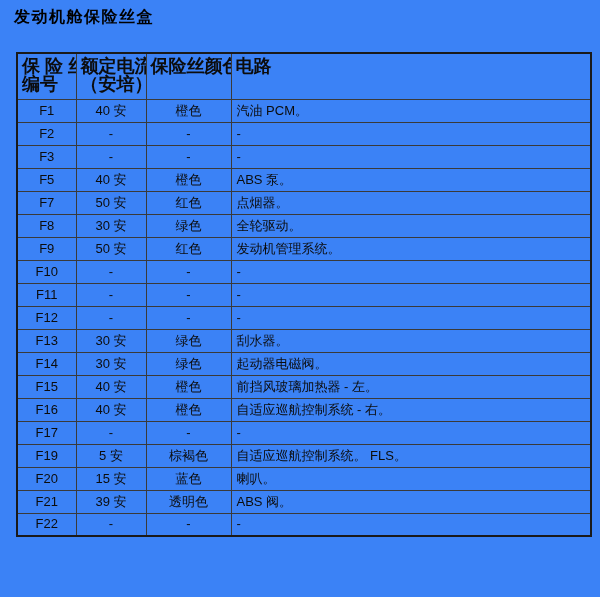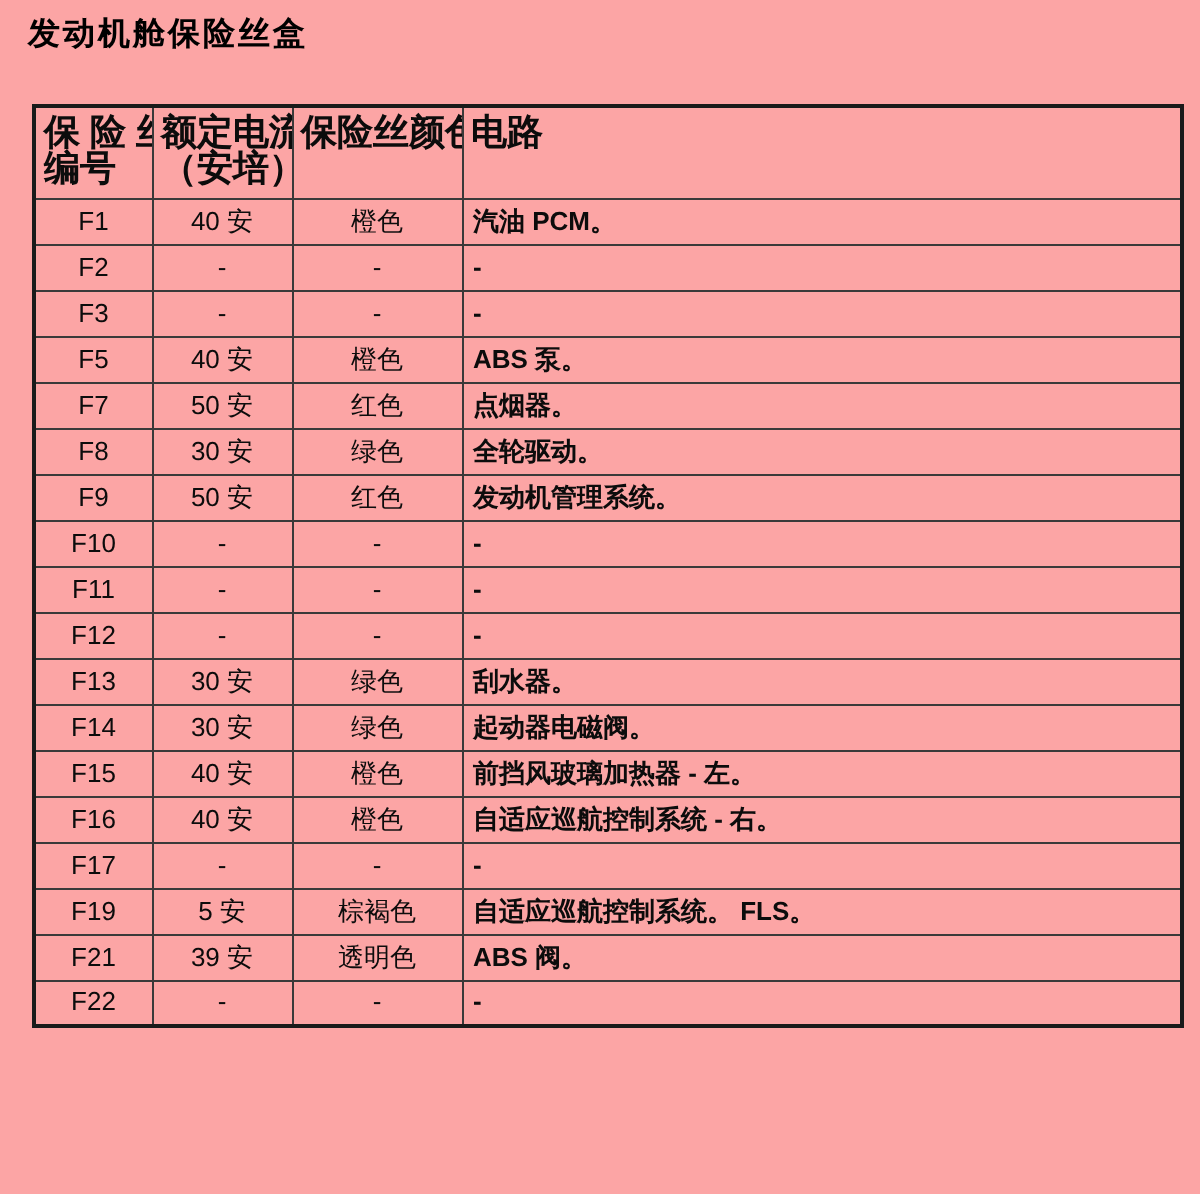"发动机舱保险丝盒" .page { background: #fca5a5 -> #3b82f6 }
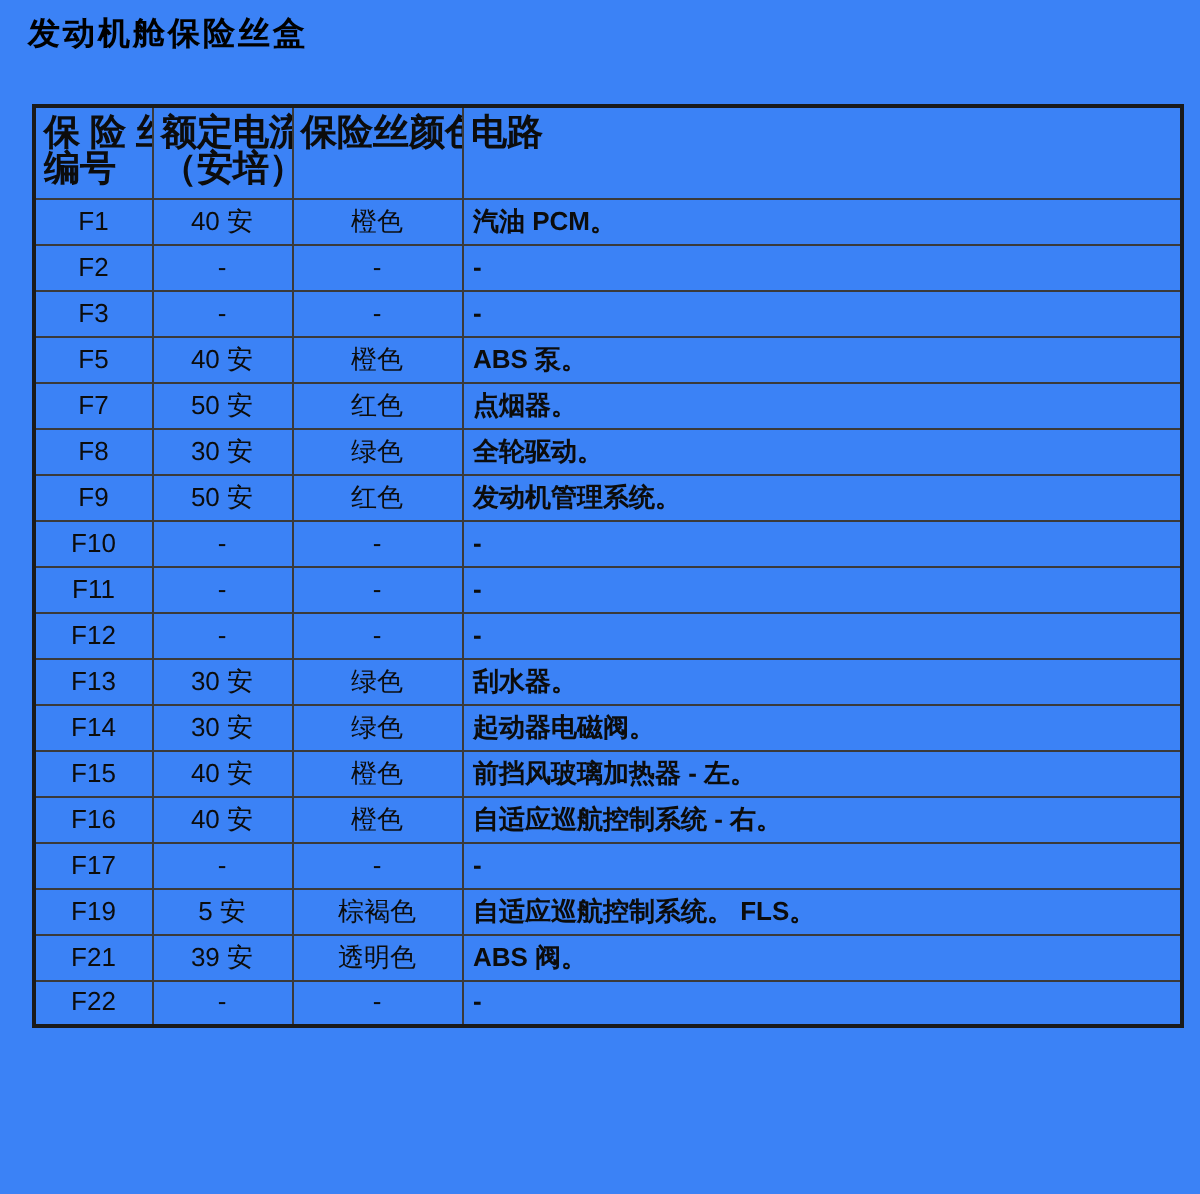"汽油 PCM。" td.cell-circuit { font-weight: bold -> none }
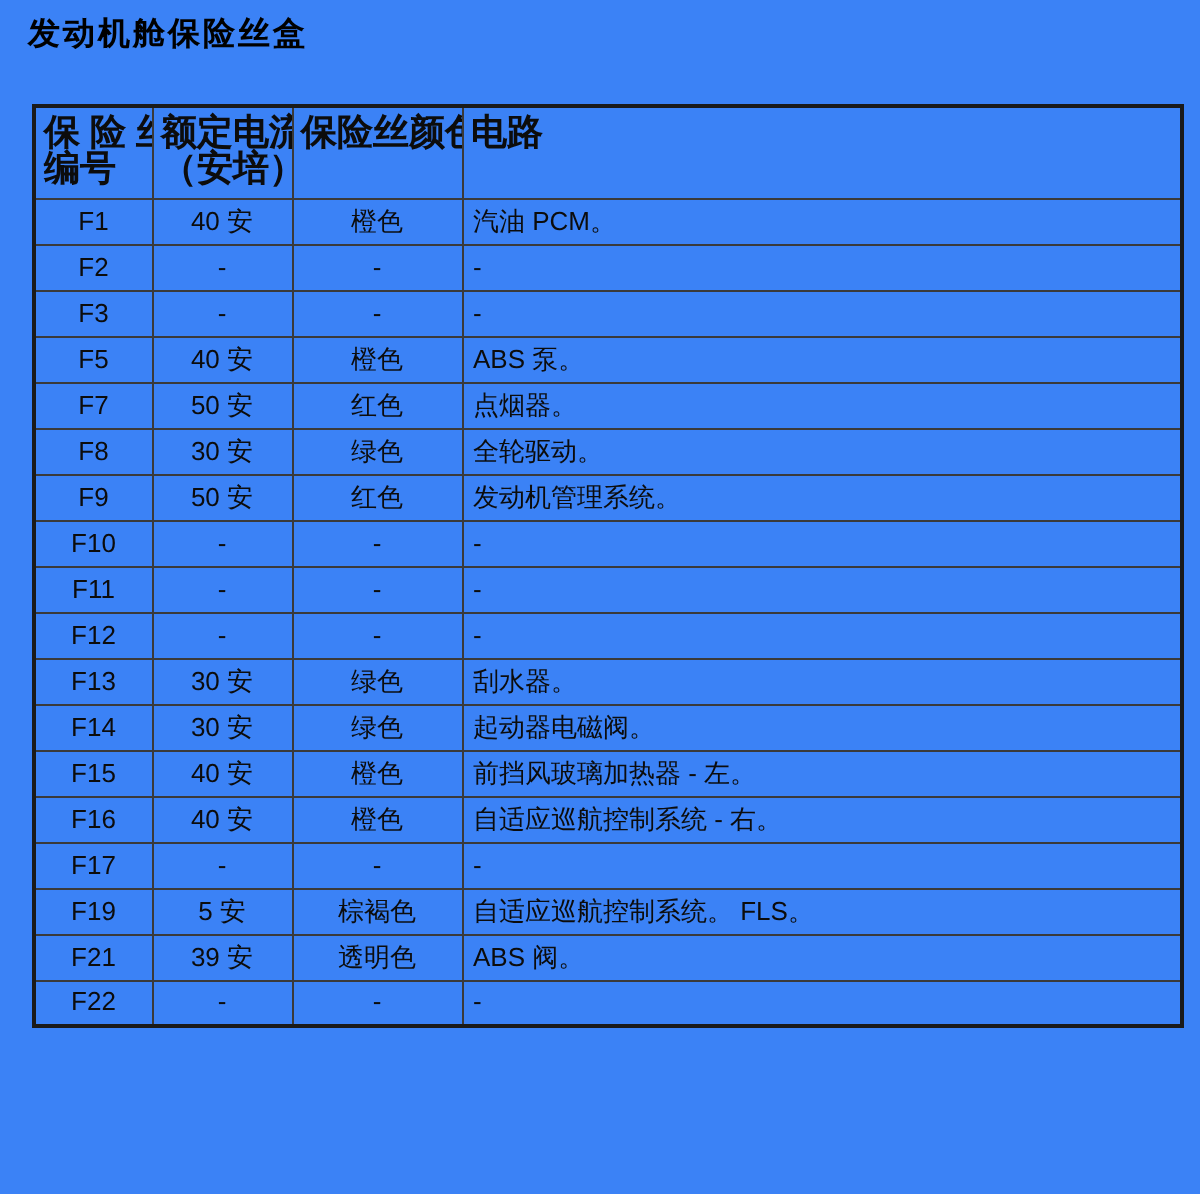"F20" tr { html: none -> <tr> <td>F20</td> <td>15 安</td> <td>蓝色</td> <td>喇叭。</td> </tr> }
